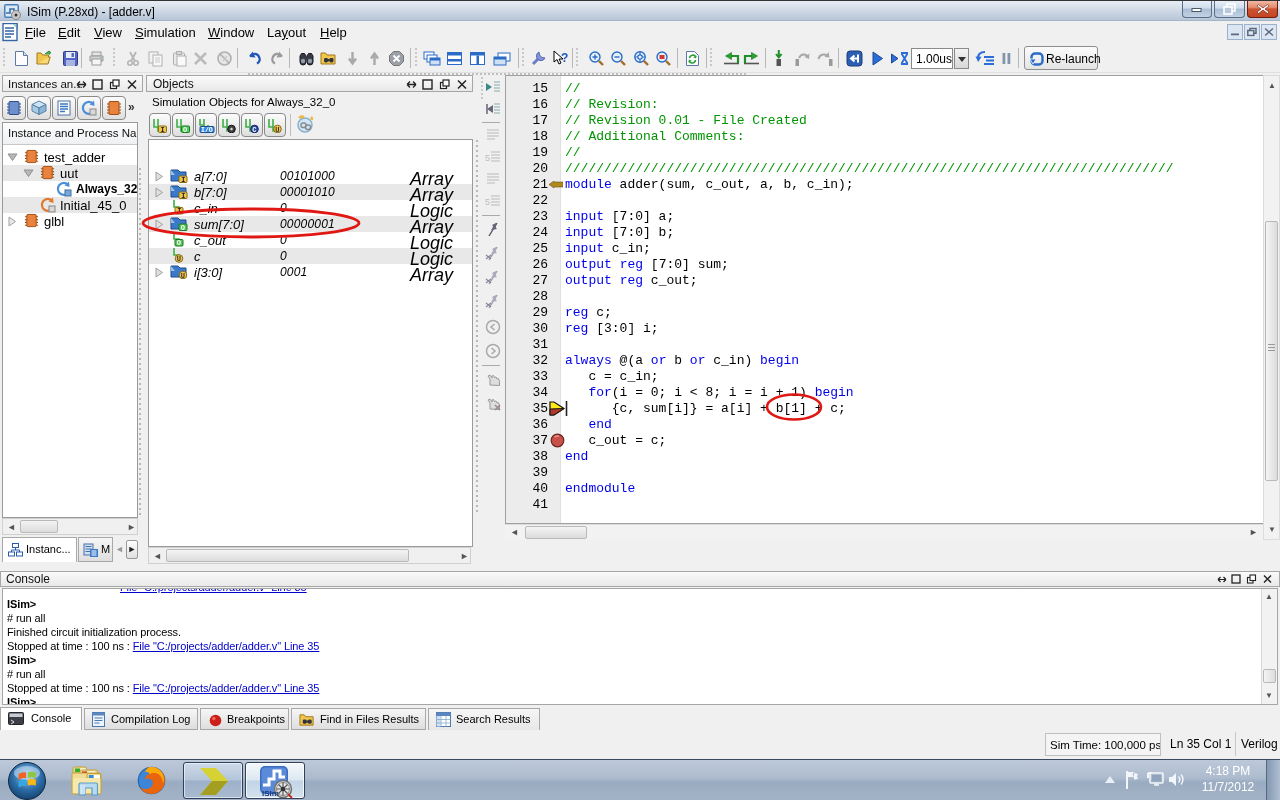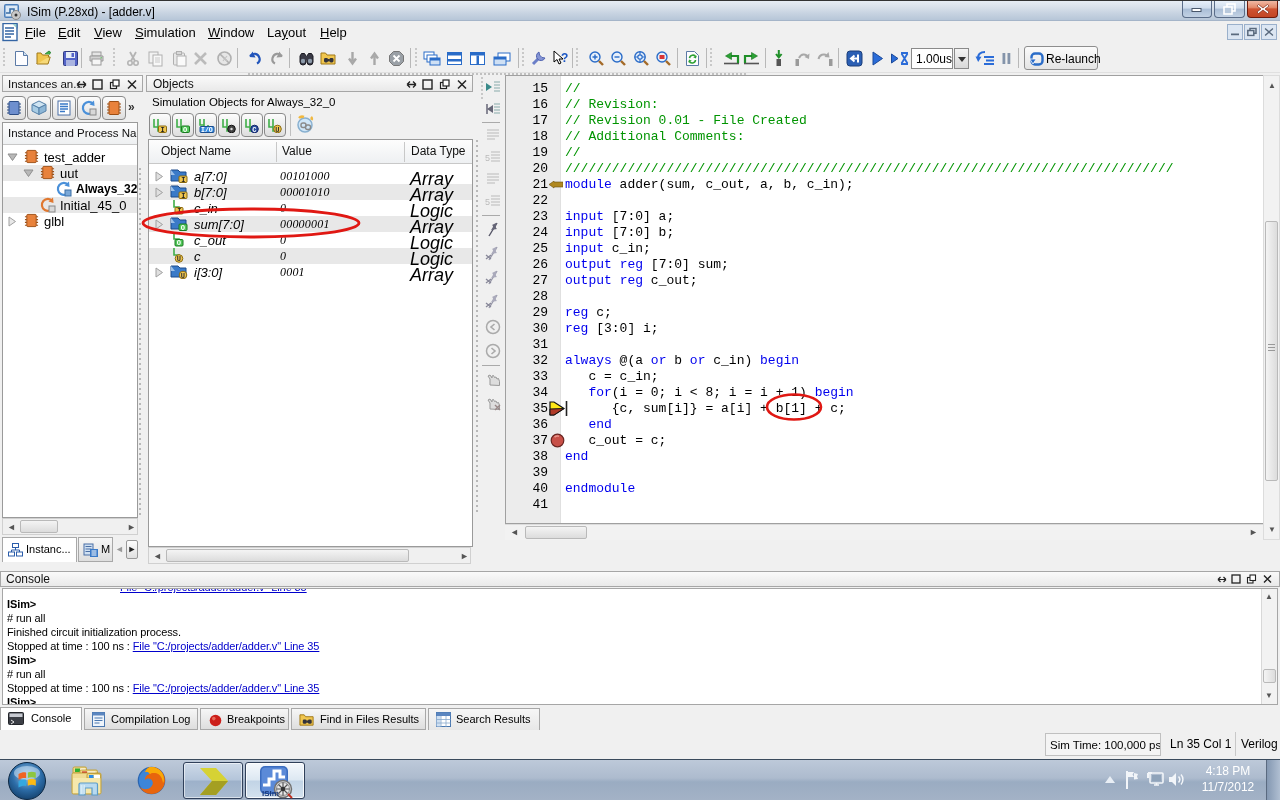"Object Name" div.hdr { html: <div> <span>Object Name</span> <span>Value</span> <span>Data Type</span> <div></div> <div></div> </div> -> none }
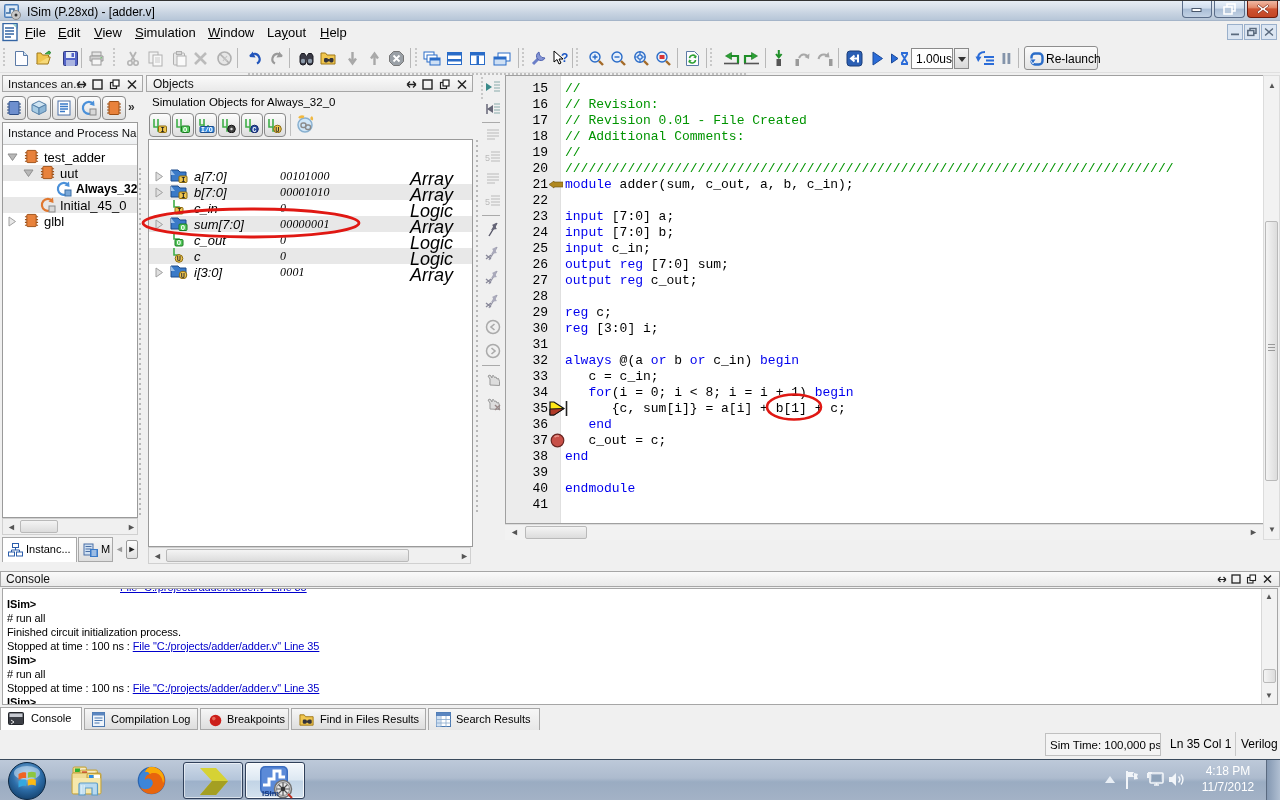"00101000" .oval { font-family: Liberation Serif, serif -> Liberation Sans, sans-serif }
